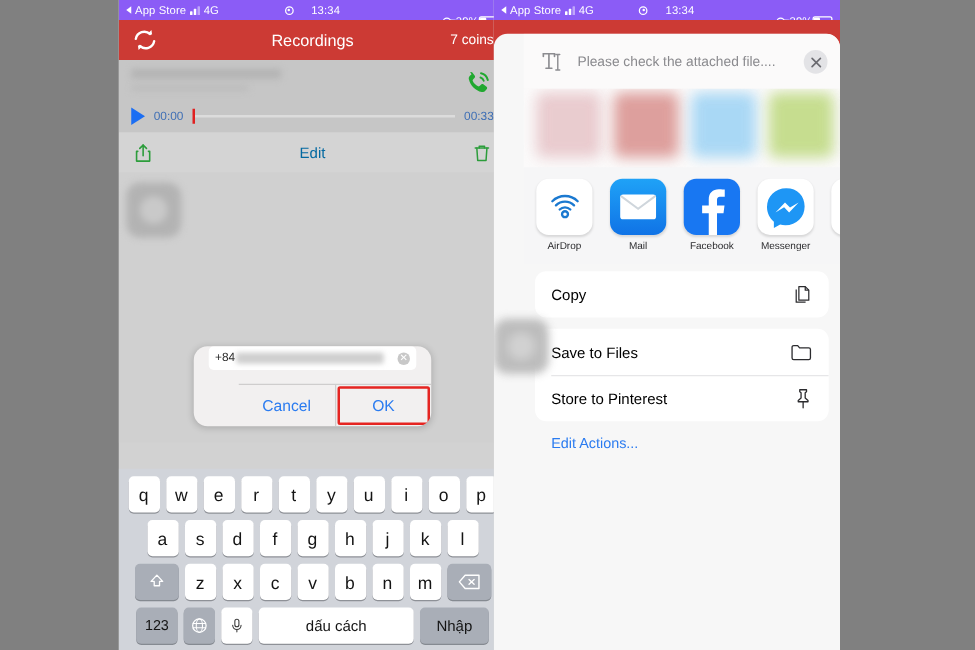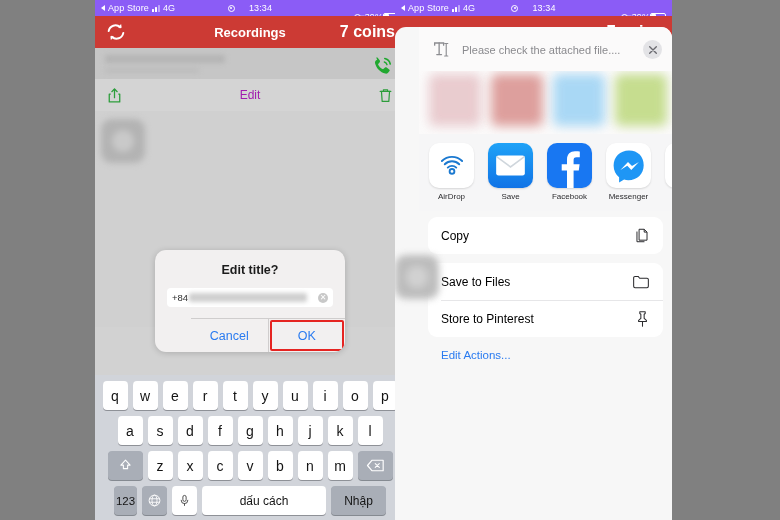"Recordings" .navbar { font-weight: bold -> none }
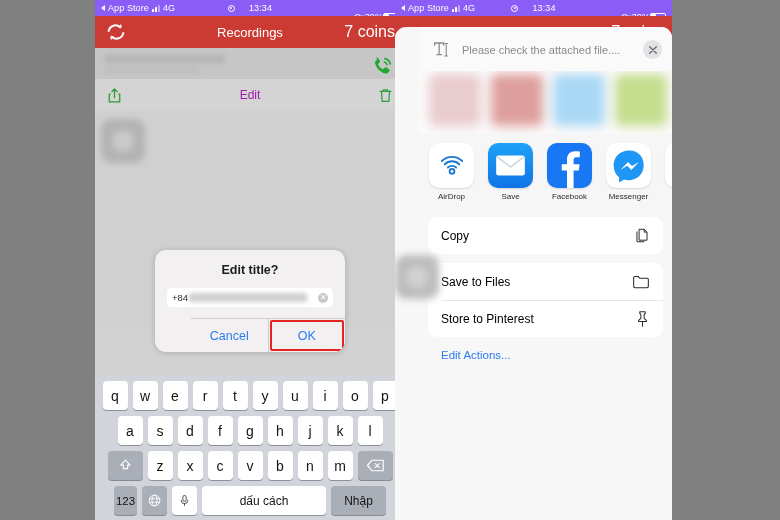"7 coins" .navbar .nav-right { font-size: 16px -> 11px }
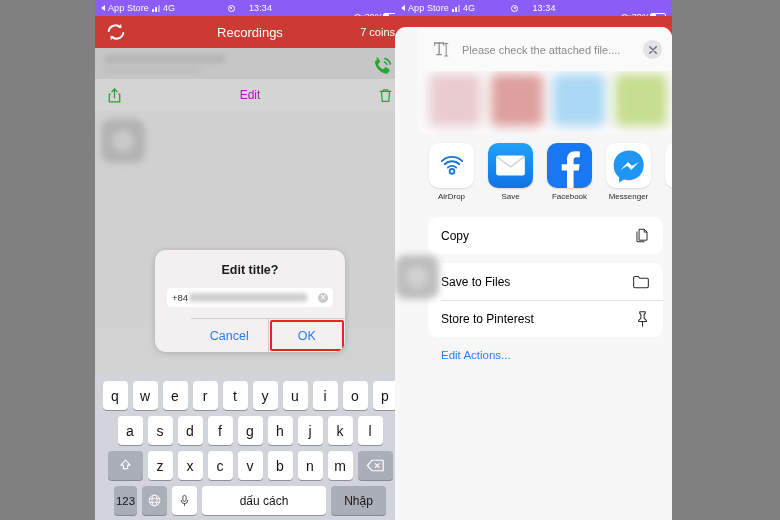"00:00" div.player-row { html: none -> <div> <span></span> <span>00:00</span> <span> <i></i> </span> <span>00:33</span> </div> }
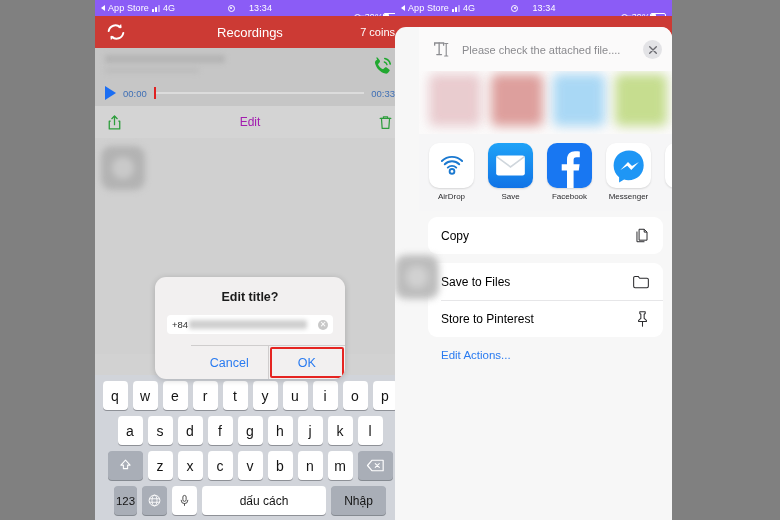"Edit" .action-bar .edit-label { color: #a21caf -> #0369a1 }
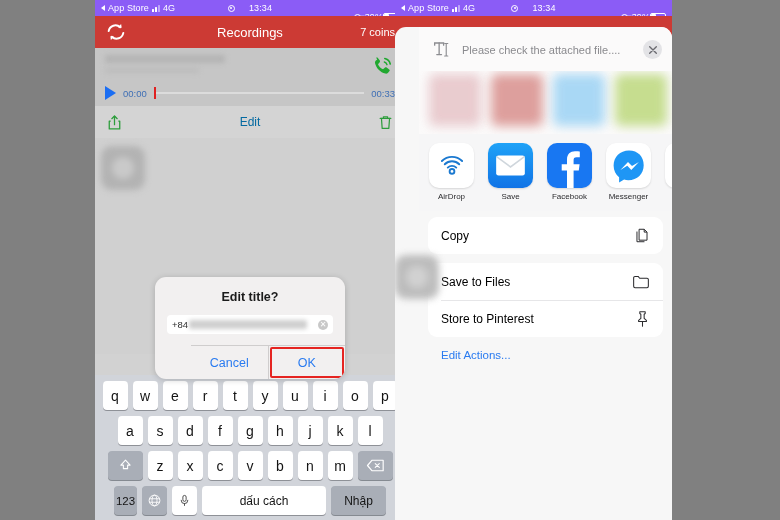"Save" div.lbl { text: Save -> Mail }
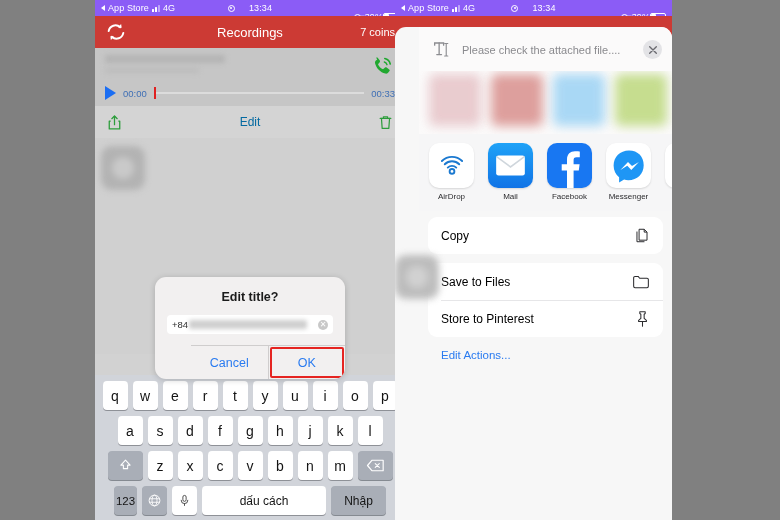"Edit title?" div.dialog-title { html: <div>Edit title?</div> -> none }
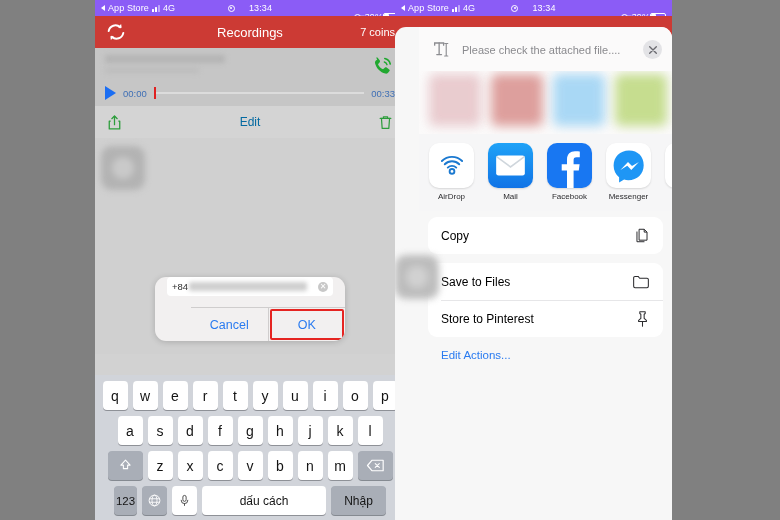"123" .key.num { width: 23px -> 33px }
